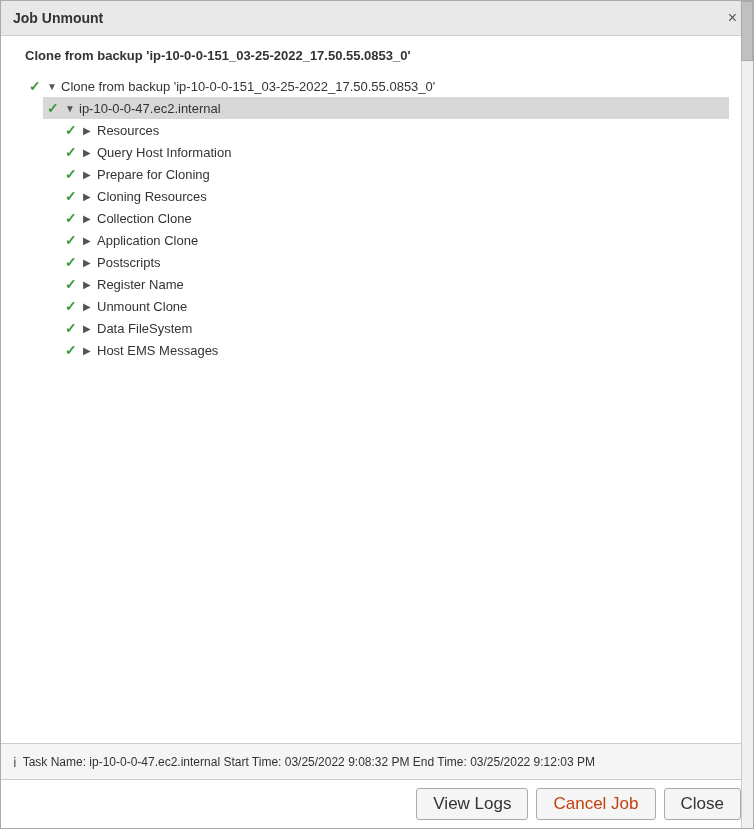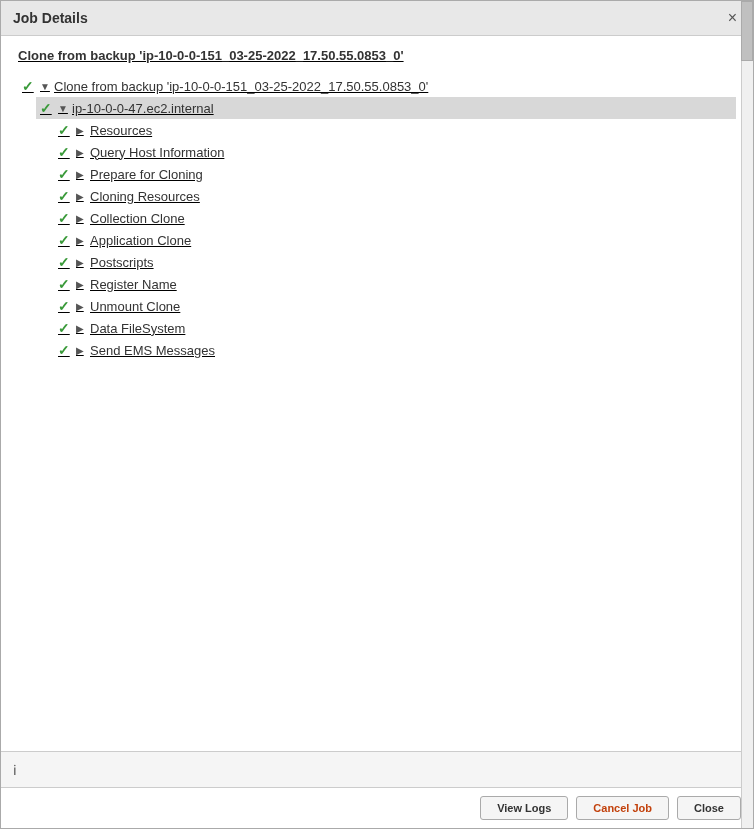"Job Details" span.dialog-title { text: Details -> Unmount }
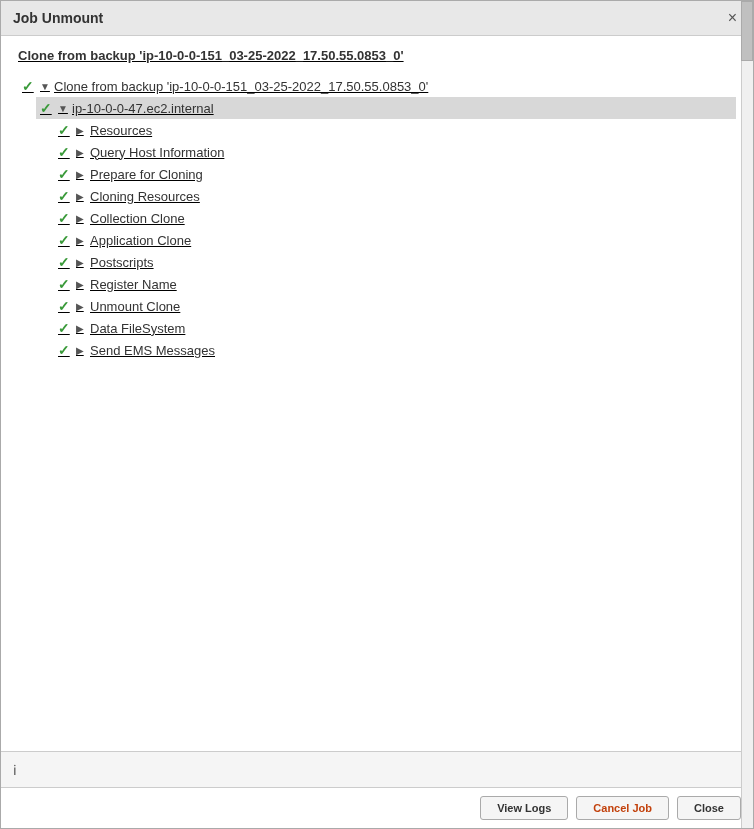"Clone from backup" .dialog-body { padding: 12px 17px -> 12px 24px; text-decoration: underline -> none }
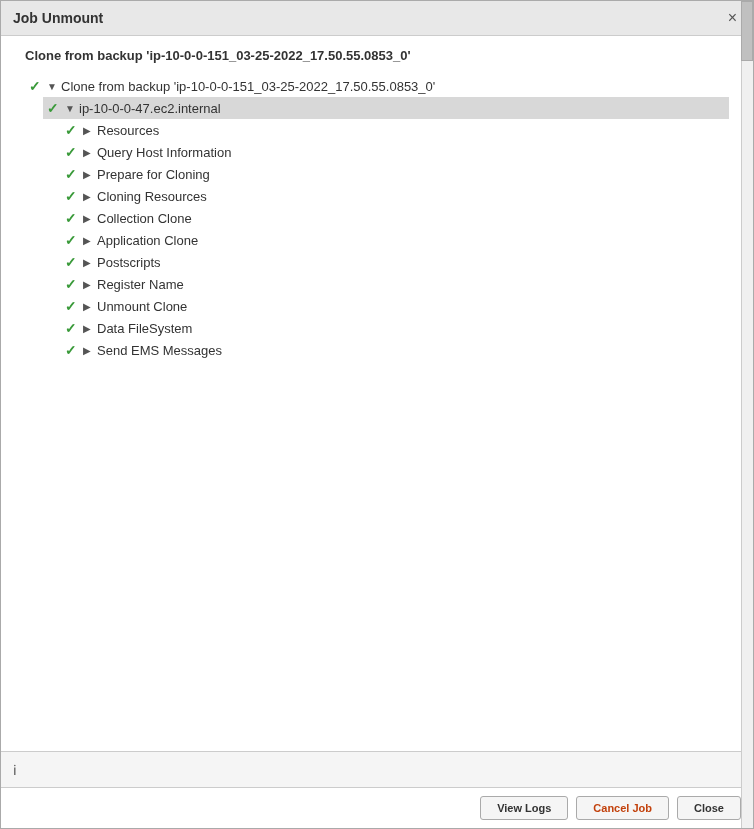"Send EMS Messages" span.row-label { text: Send -> Host }
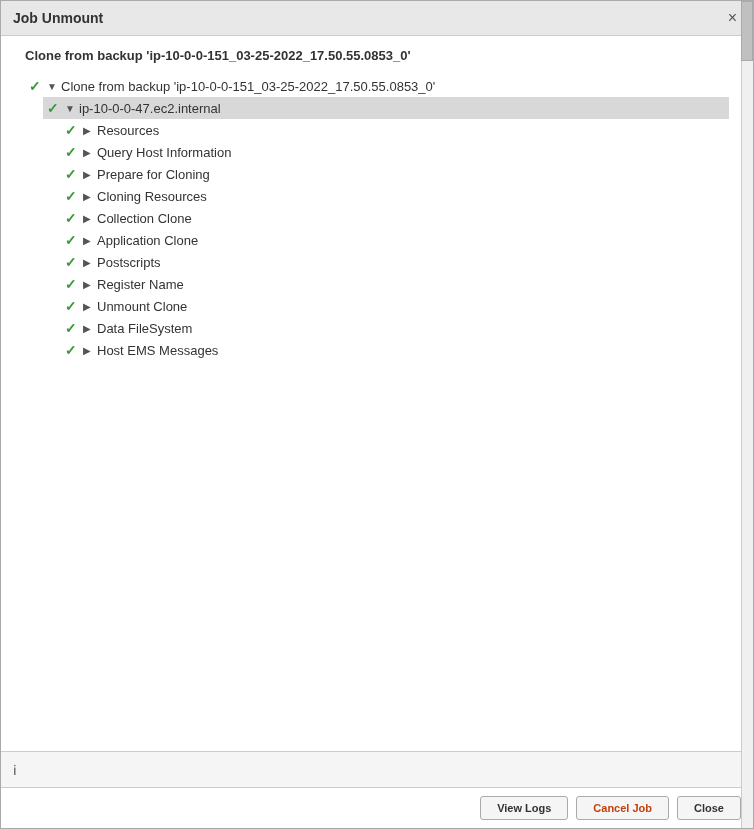"Task Name: ip-10-0-0-47.ec2.internal" span { html: none -> <span>Task Name: ip-10-0-0-47.ec2.internal Start Time: 03/25/2022 9:08:32 PM End Time: 03/25/2022 9:12:03 PM</span> }
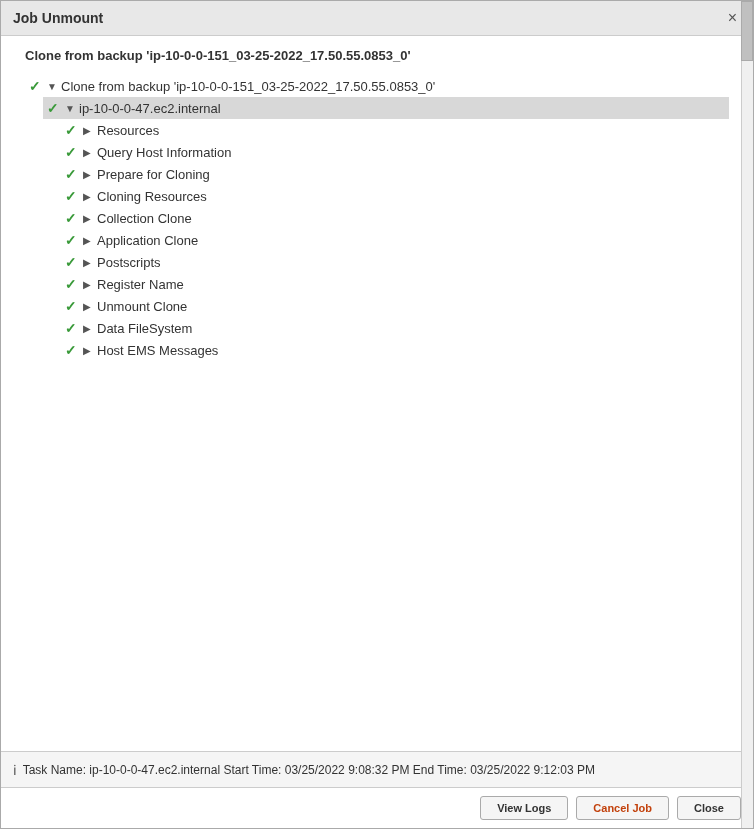"View Logs" .btn { font-size: 11px -> 17px; font-weight: bold -> none }
